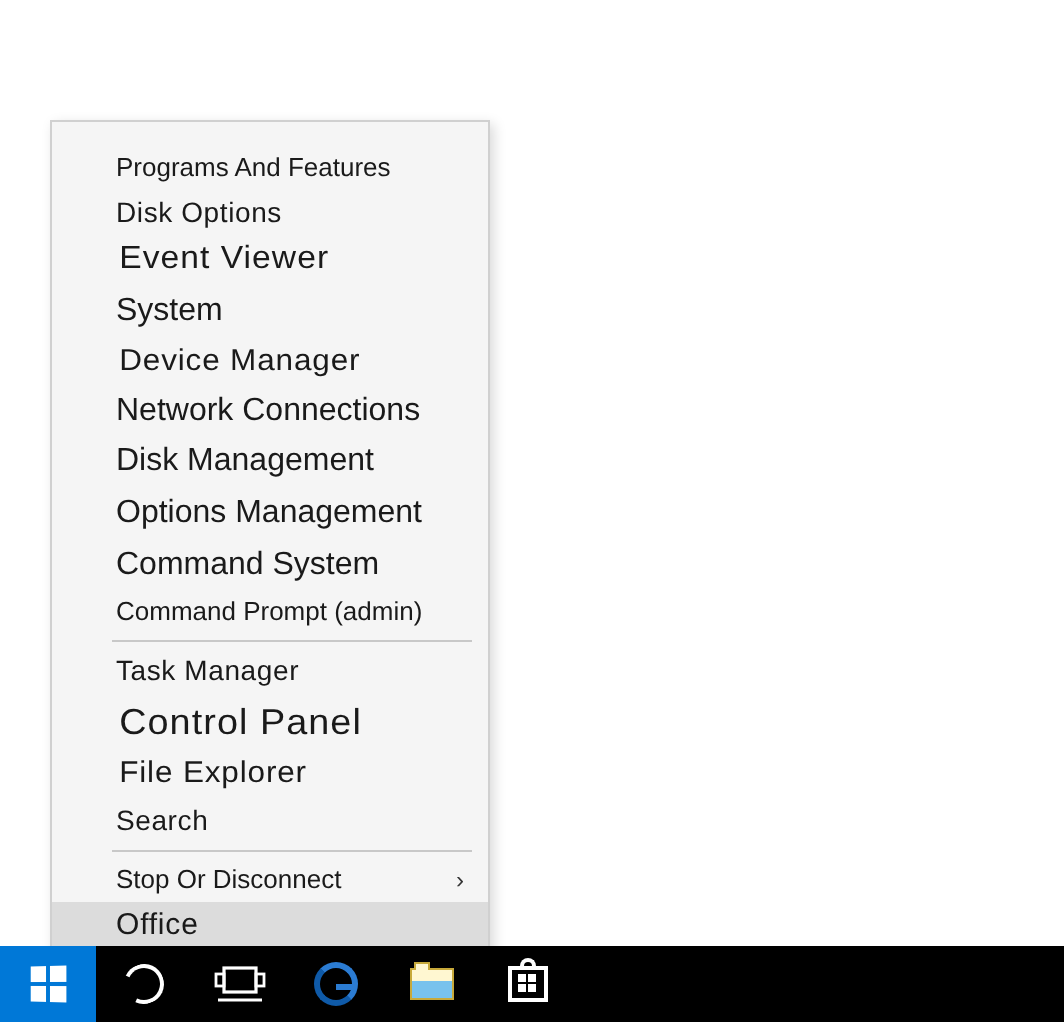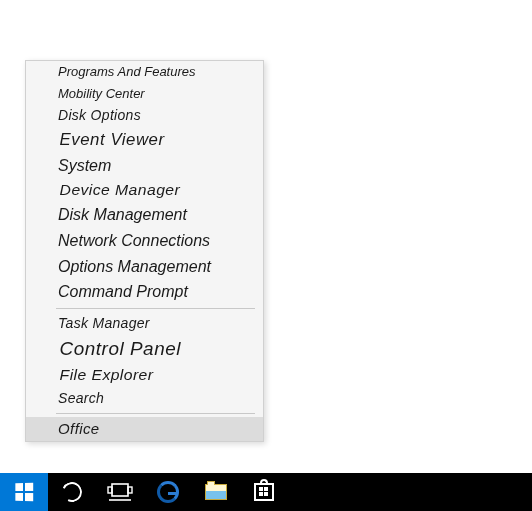"Programs And Features" .context-menu { font-style: italic -> none; padding: 0 0 -> 12px 0; width: 239px -> 220px }
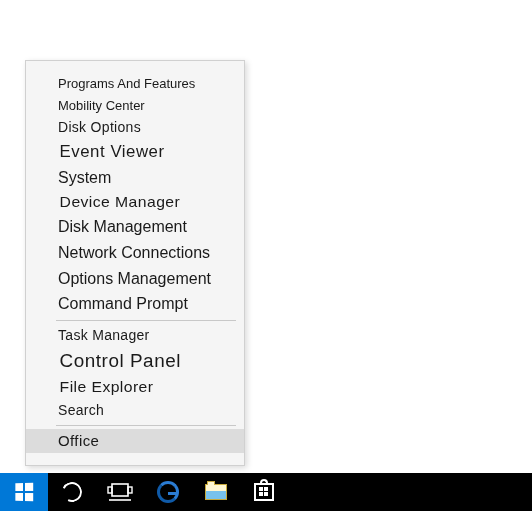"Mobility Center" div.menu-item { html: <div><span>Mobility Center</span></div> -> none }
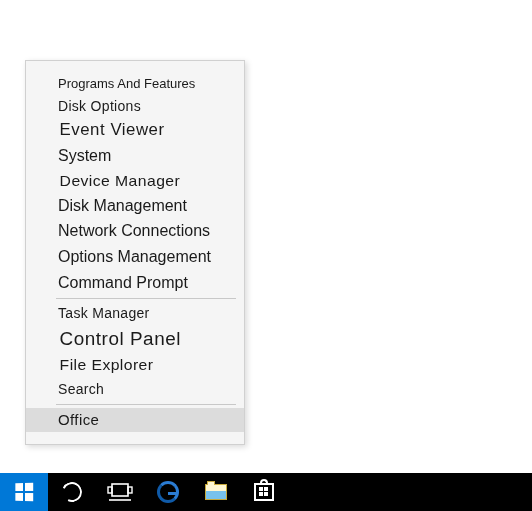"Disk Management" div.menu-item { order: before "Network Connections" -> after "Network Connections" }
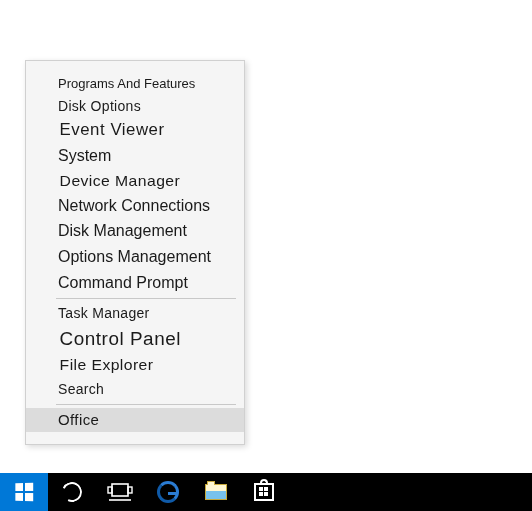"Command Prompt" span { text: Prompt -> System }
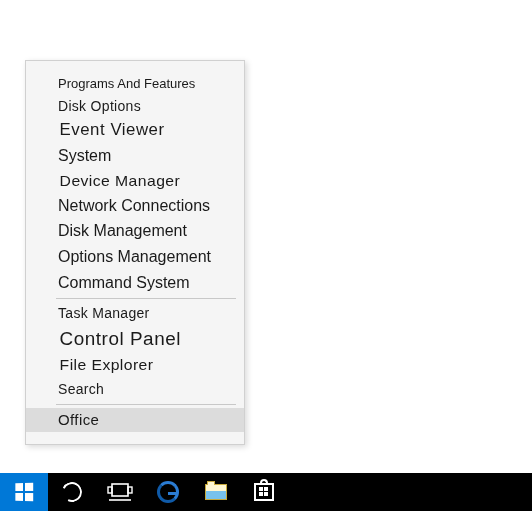"Command Prompt (admin)" div.menu-item { html: none -> <div><span>Command Prompt (admin)</span></div> }
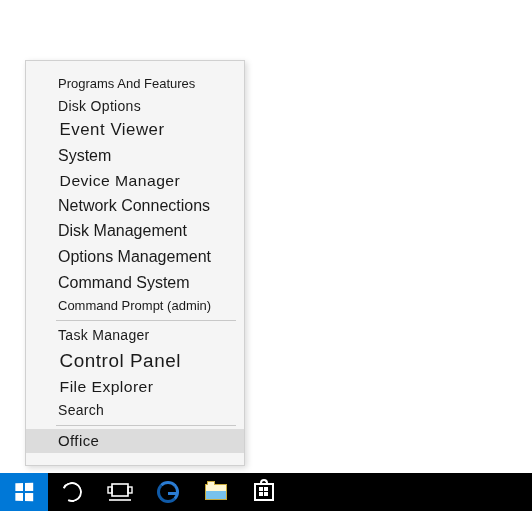"Stop Or Disconnect" div.menu-item { html: none -> <div><span>Stop Or Disconnect</span><span>›</span></div> }
